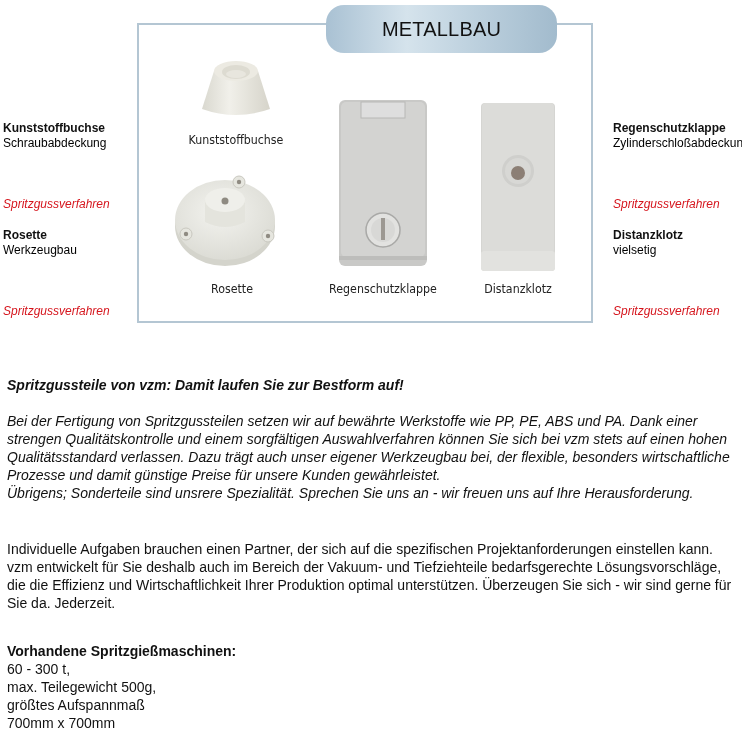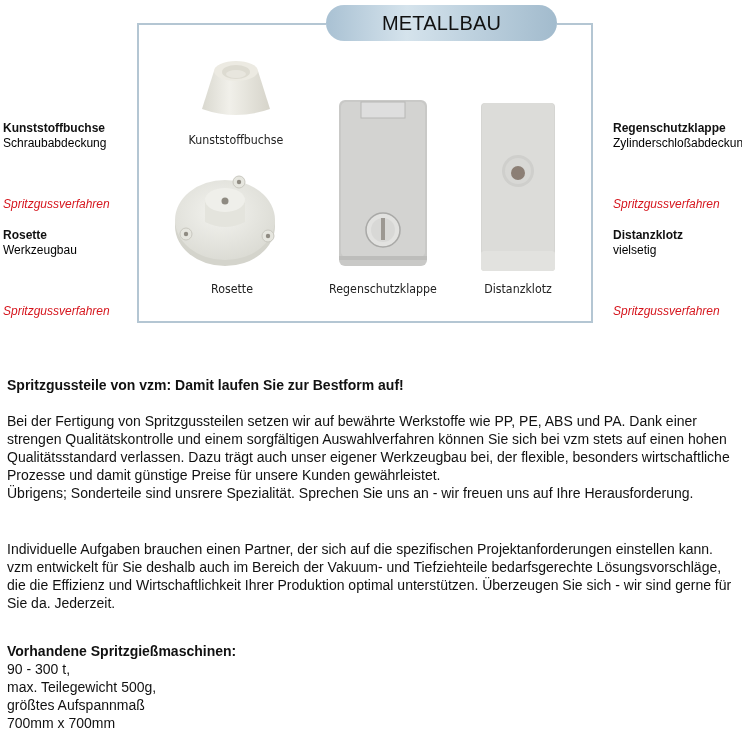"METALLBAU" .panel-badge { height: 36px -> 48px }
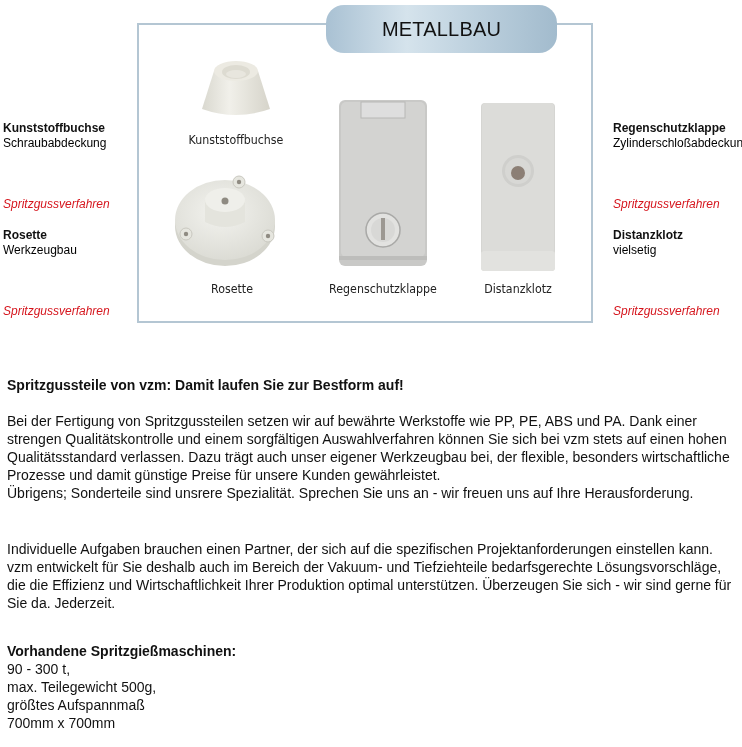"Spritzgussteile von vzm: Damit laufen" div.body-text { font-style: none -> italic }
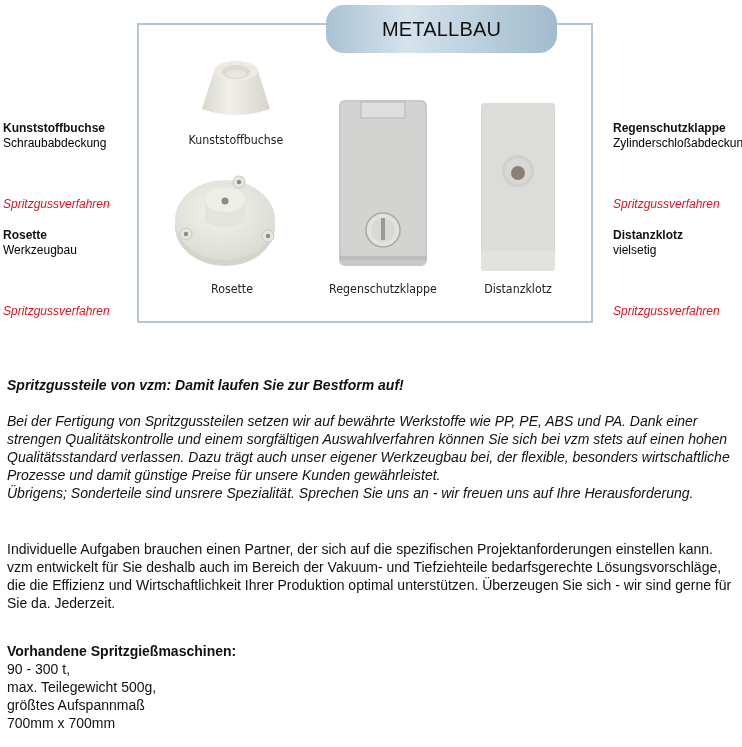"90 - 300 t," div { text: 90 -> 60 }
